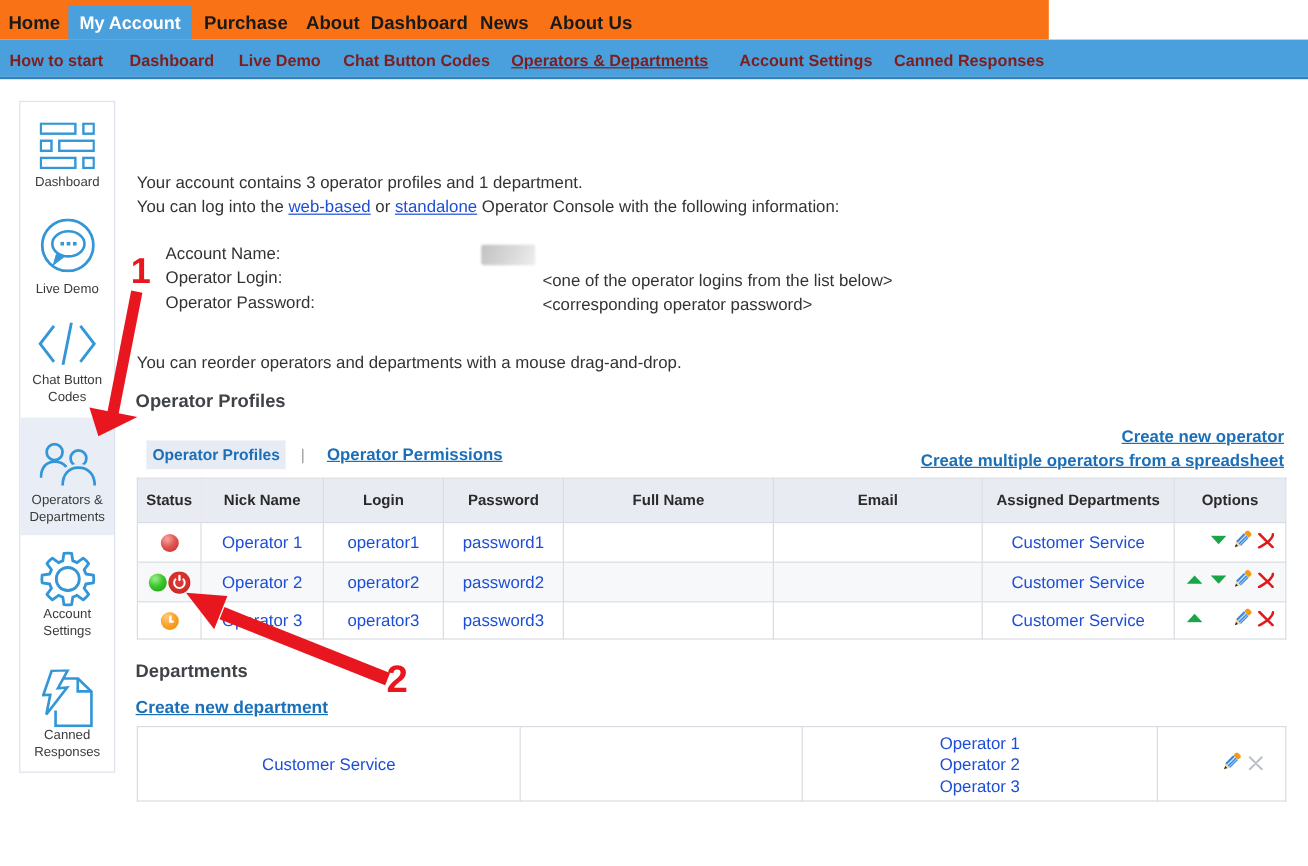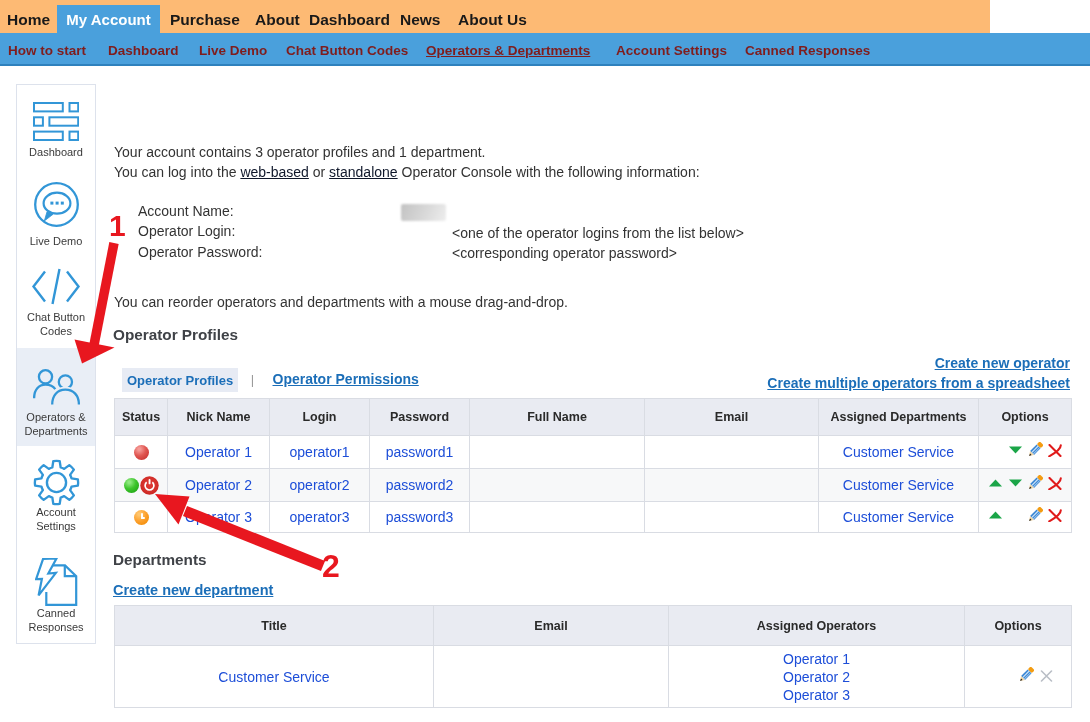"Home" #topnav { background: #fdba74 -> #f97316; width: 990px -> 874px }
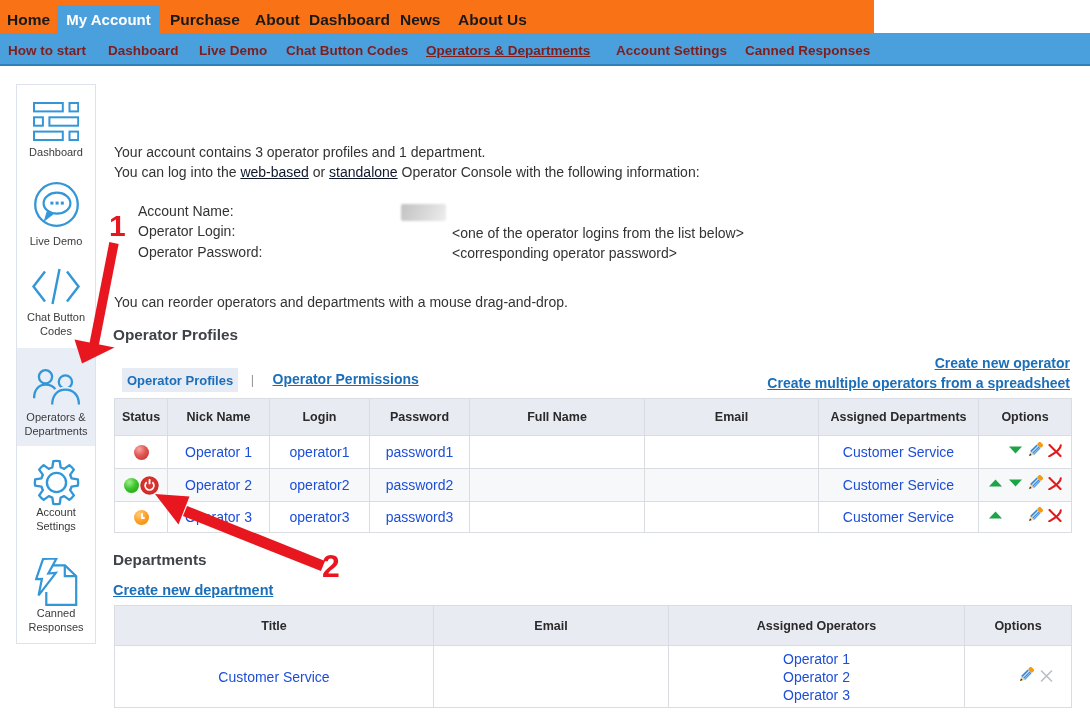"web-based" a.lk { color: #0f172a -> #1d4ed8 }
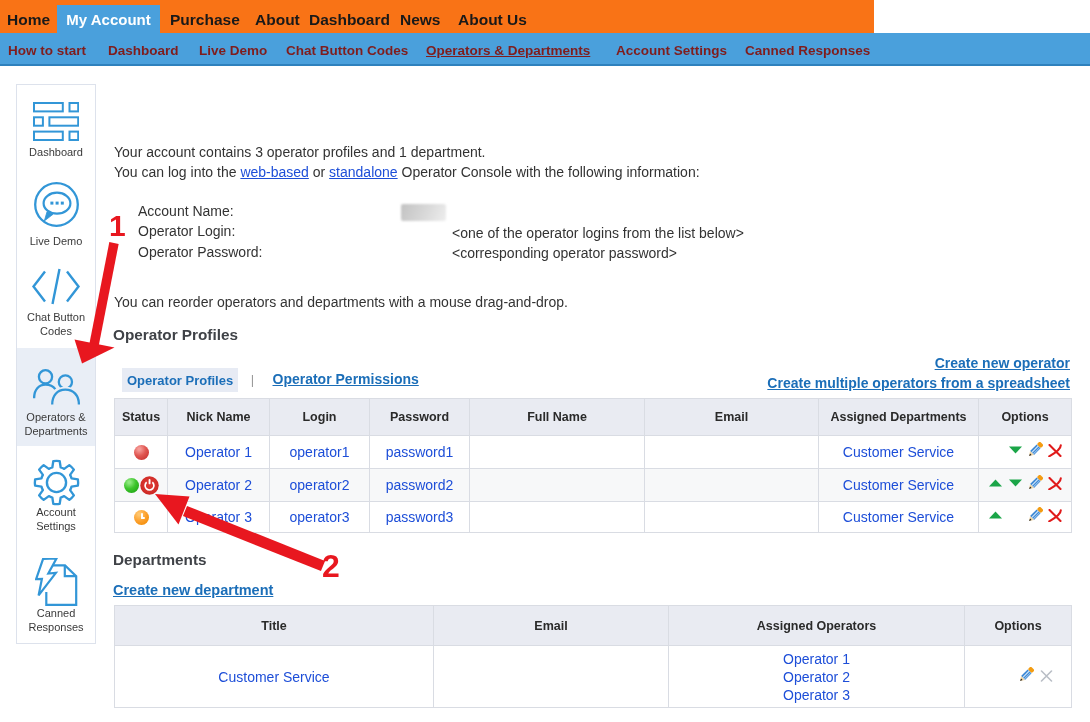"Title" tr { html: <tr> <th>Title</th> <th>Email</th> <th>Assigned Operators</th> <th>Options</th> </tr> -> none }
